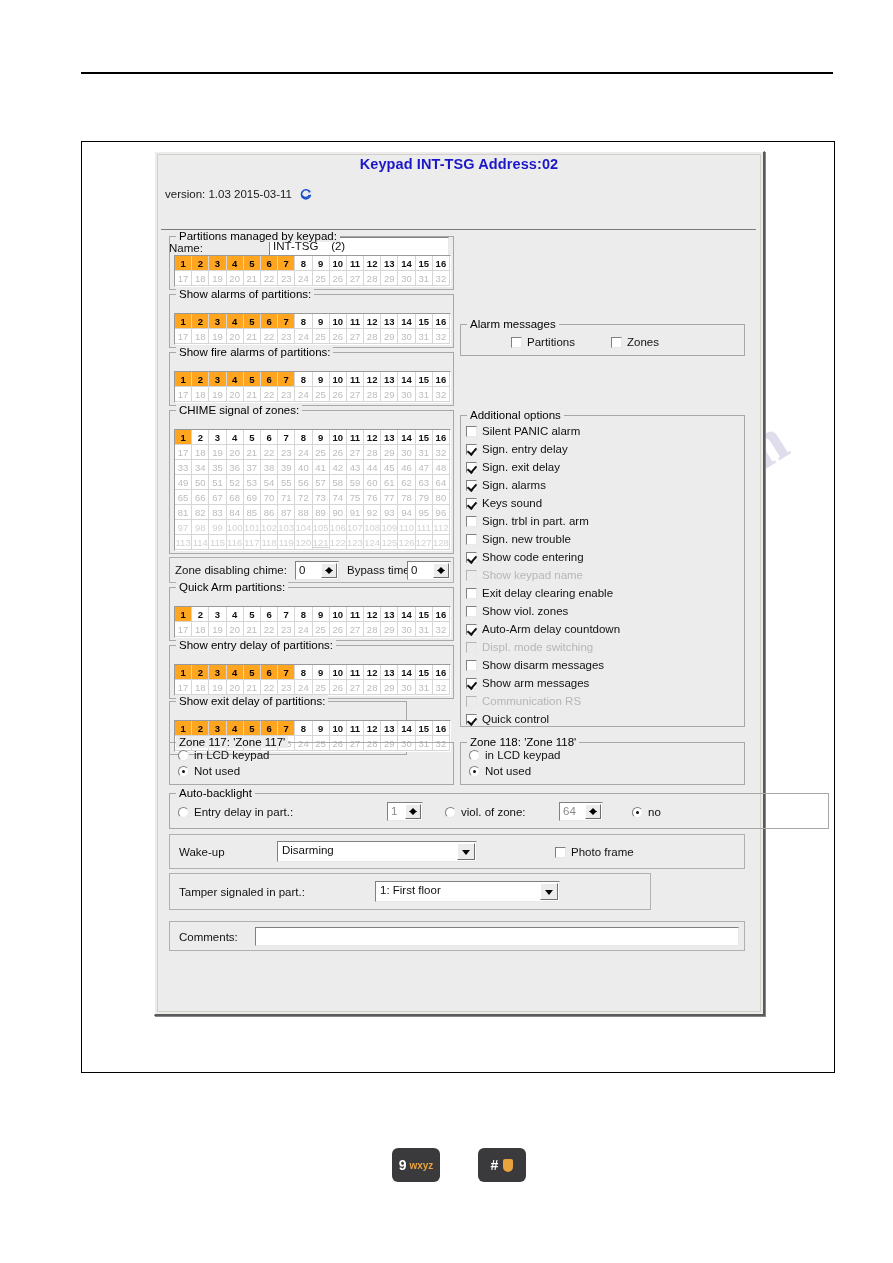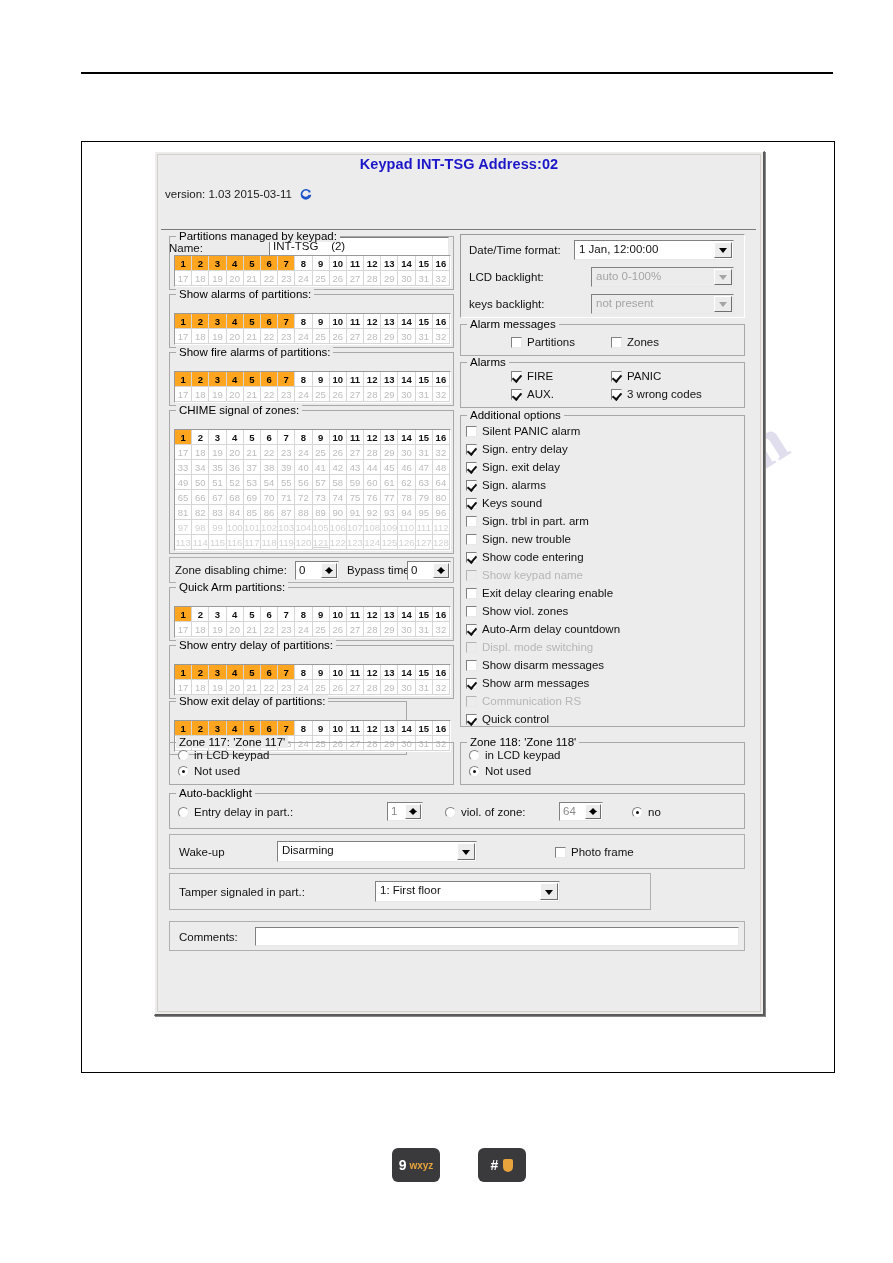"Date/Time format:" div.panel { html: <div> <div>Date/Time format:</div> <div> <span>1 Jan, 12:00:00</span> <span></span> </div> <div>LCD backlight:</div> <div> <span>auto 0-100%</span> <span></span> </div> <div>keys backlight:</div> <div> <span>not present</span> <span></span> </div> </div> -> none }
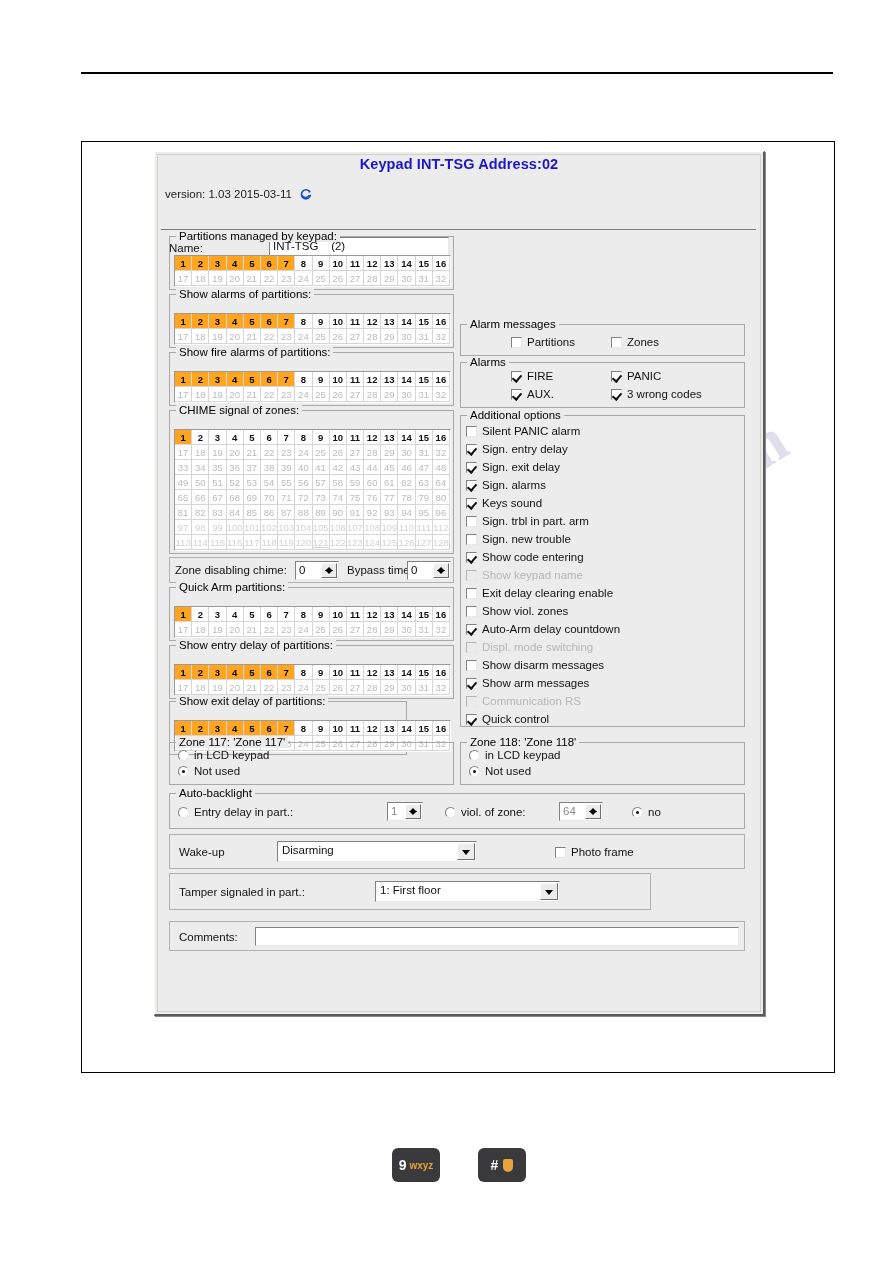"Alarms" div.group { html: <div> <span>Alarms</span> <div> <span></span><span>FIRE</span> </div> <div> <span></span><span>PANIC</span> </div> <div> <span></span><span>AUX.</span> </div> <div> <span></span><span>3 wrong codes</span> </div> </div> -> none }
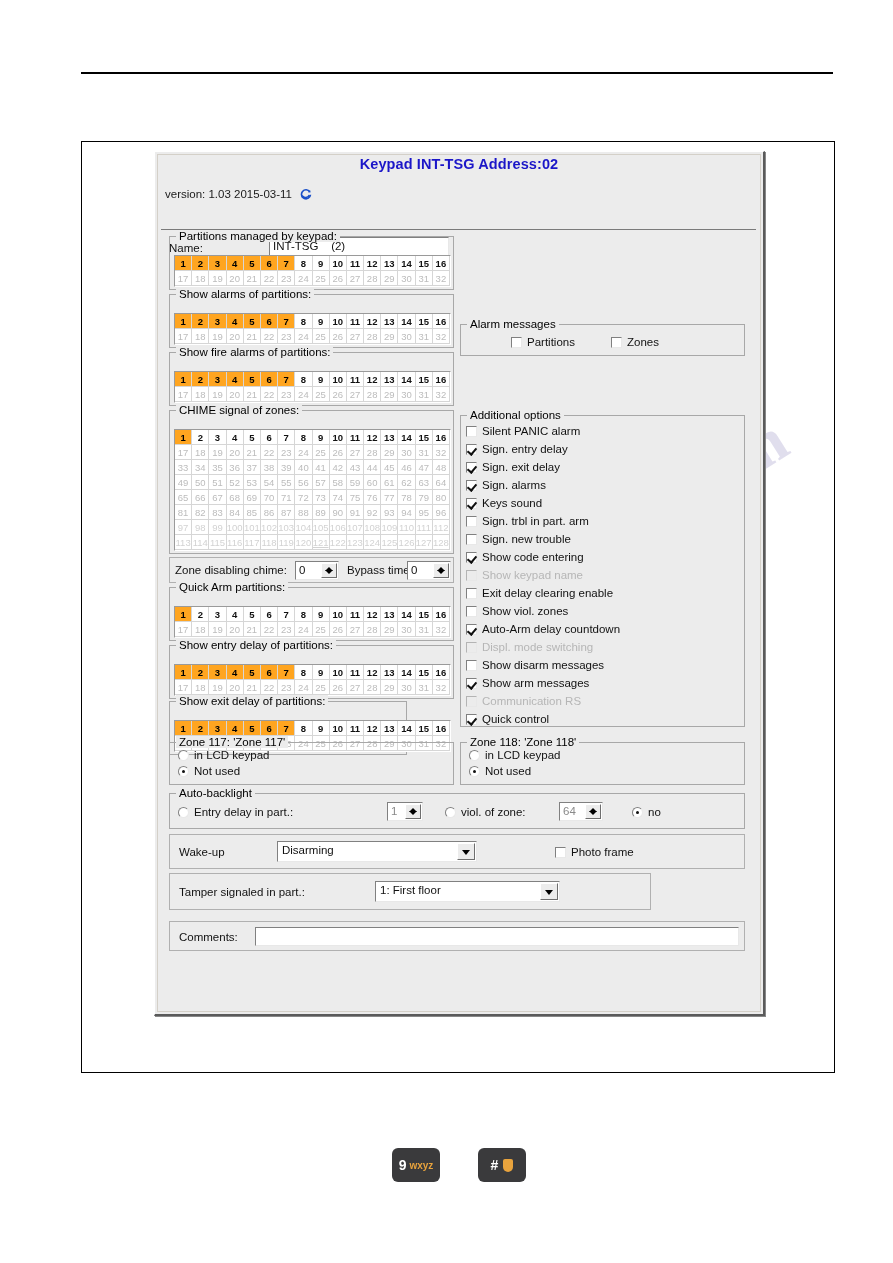"Auto-backlight" div.group { width: 576px -> 660px }
